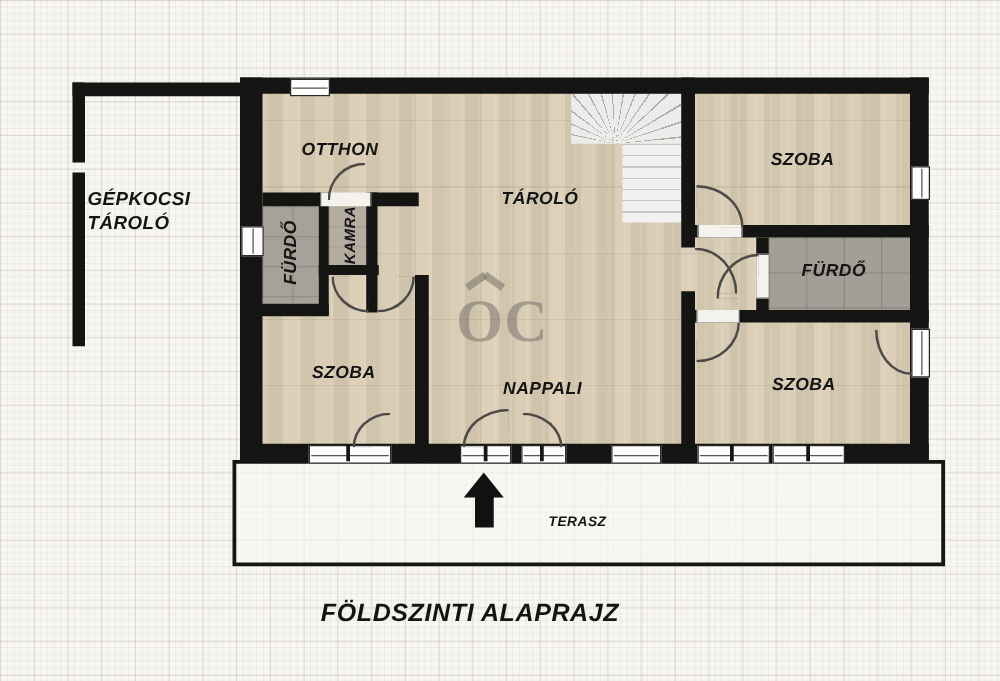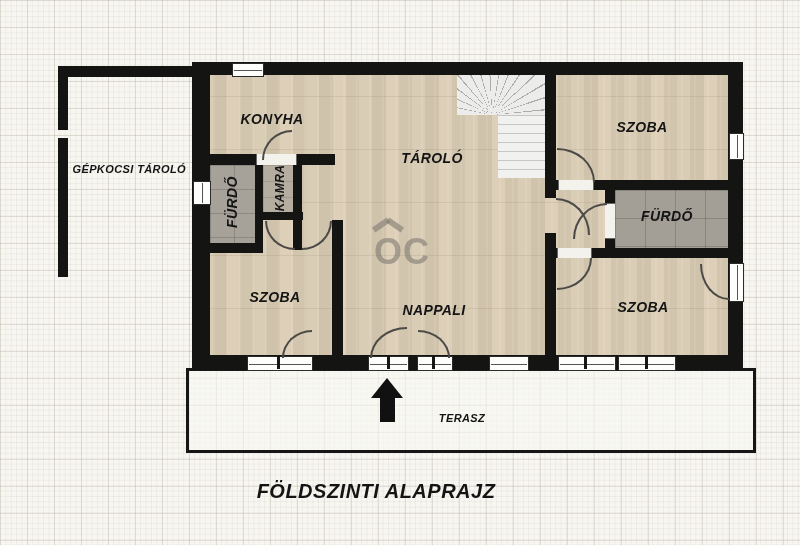"KONYHA" div.rlabel { text: KONYHA -> OTTHON }
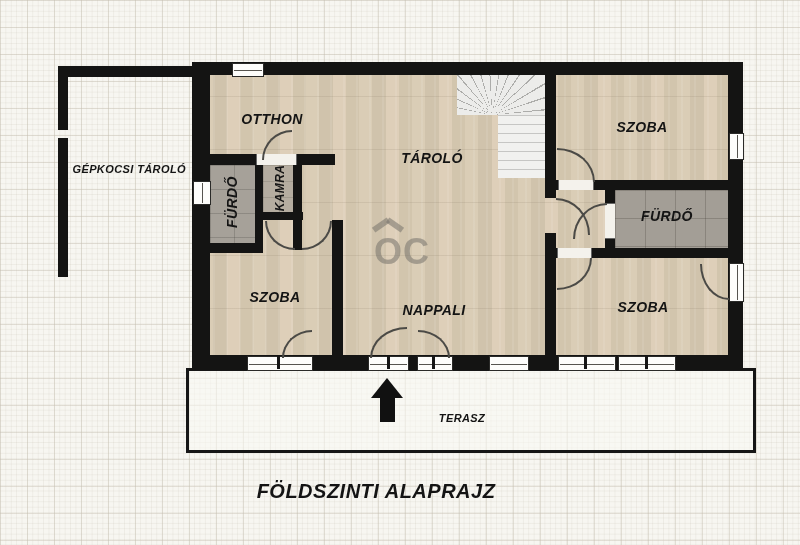"GÉPKOCSI TÁROLÓ" #garage-label { font-size: 11px -> 15px; text-align: right -> left }
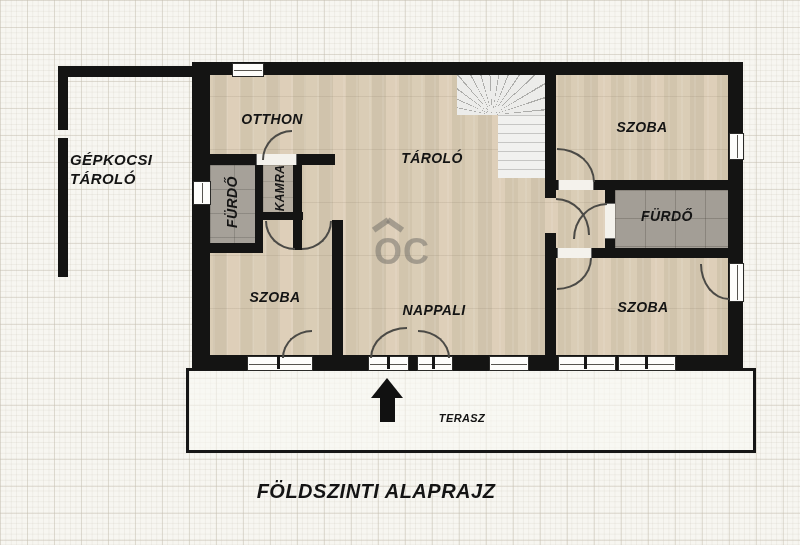"OC" #wm-logo { font-family: Liberation Sans, sans-serif -> Liberation Serif, serif; font-size: 36px -> 48px }
